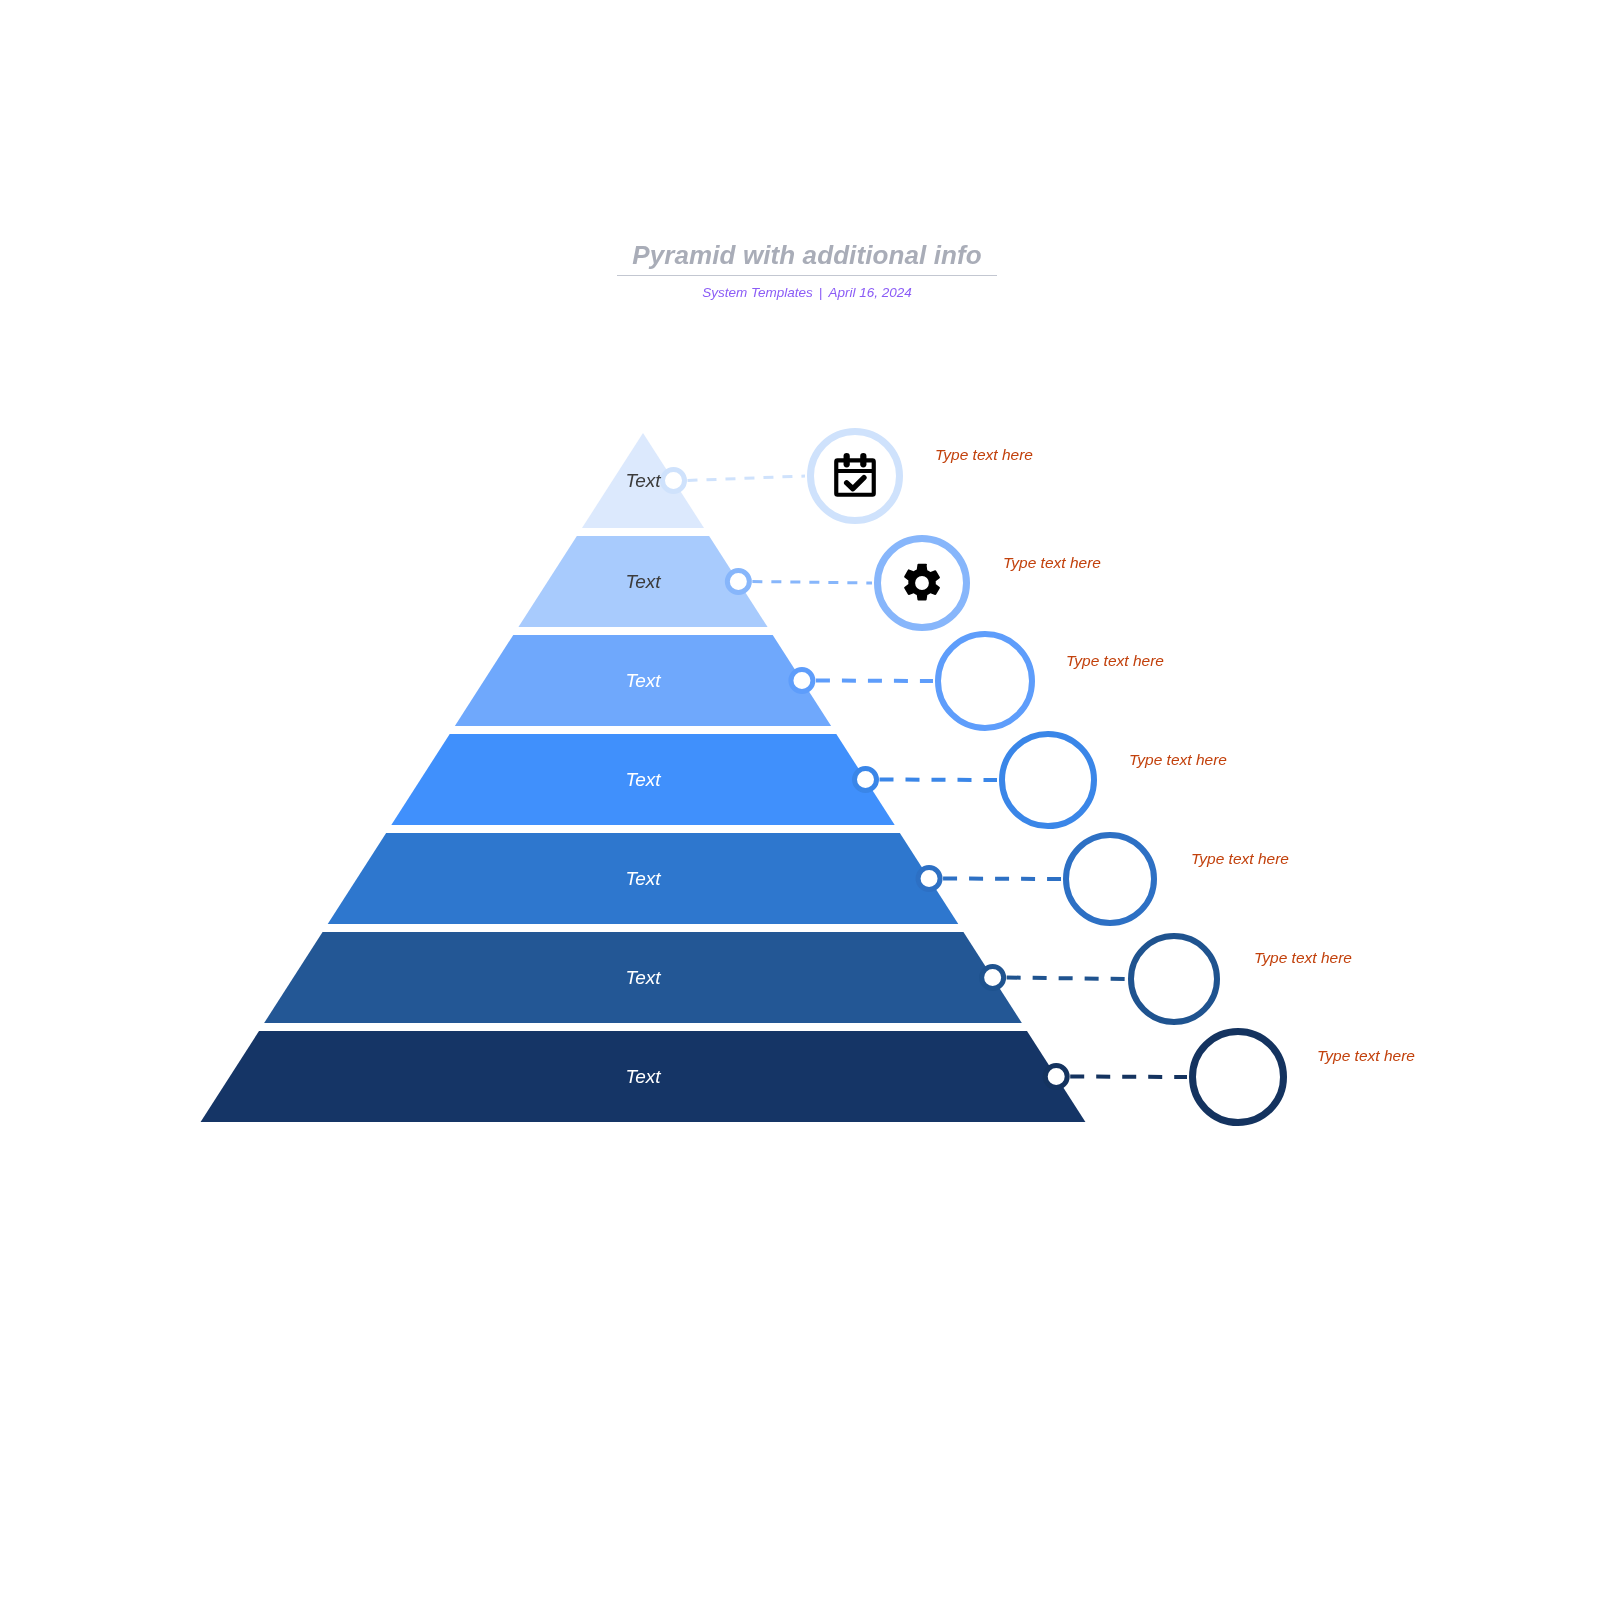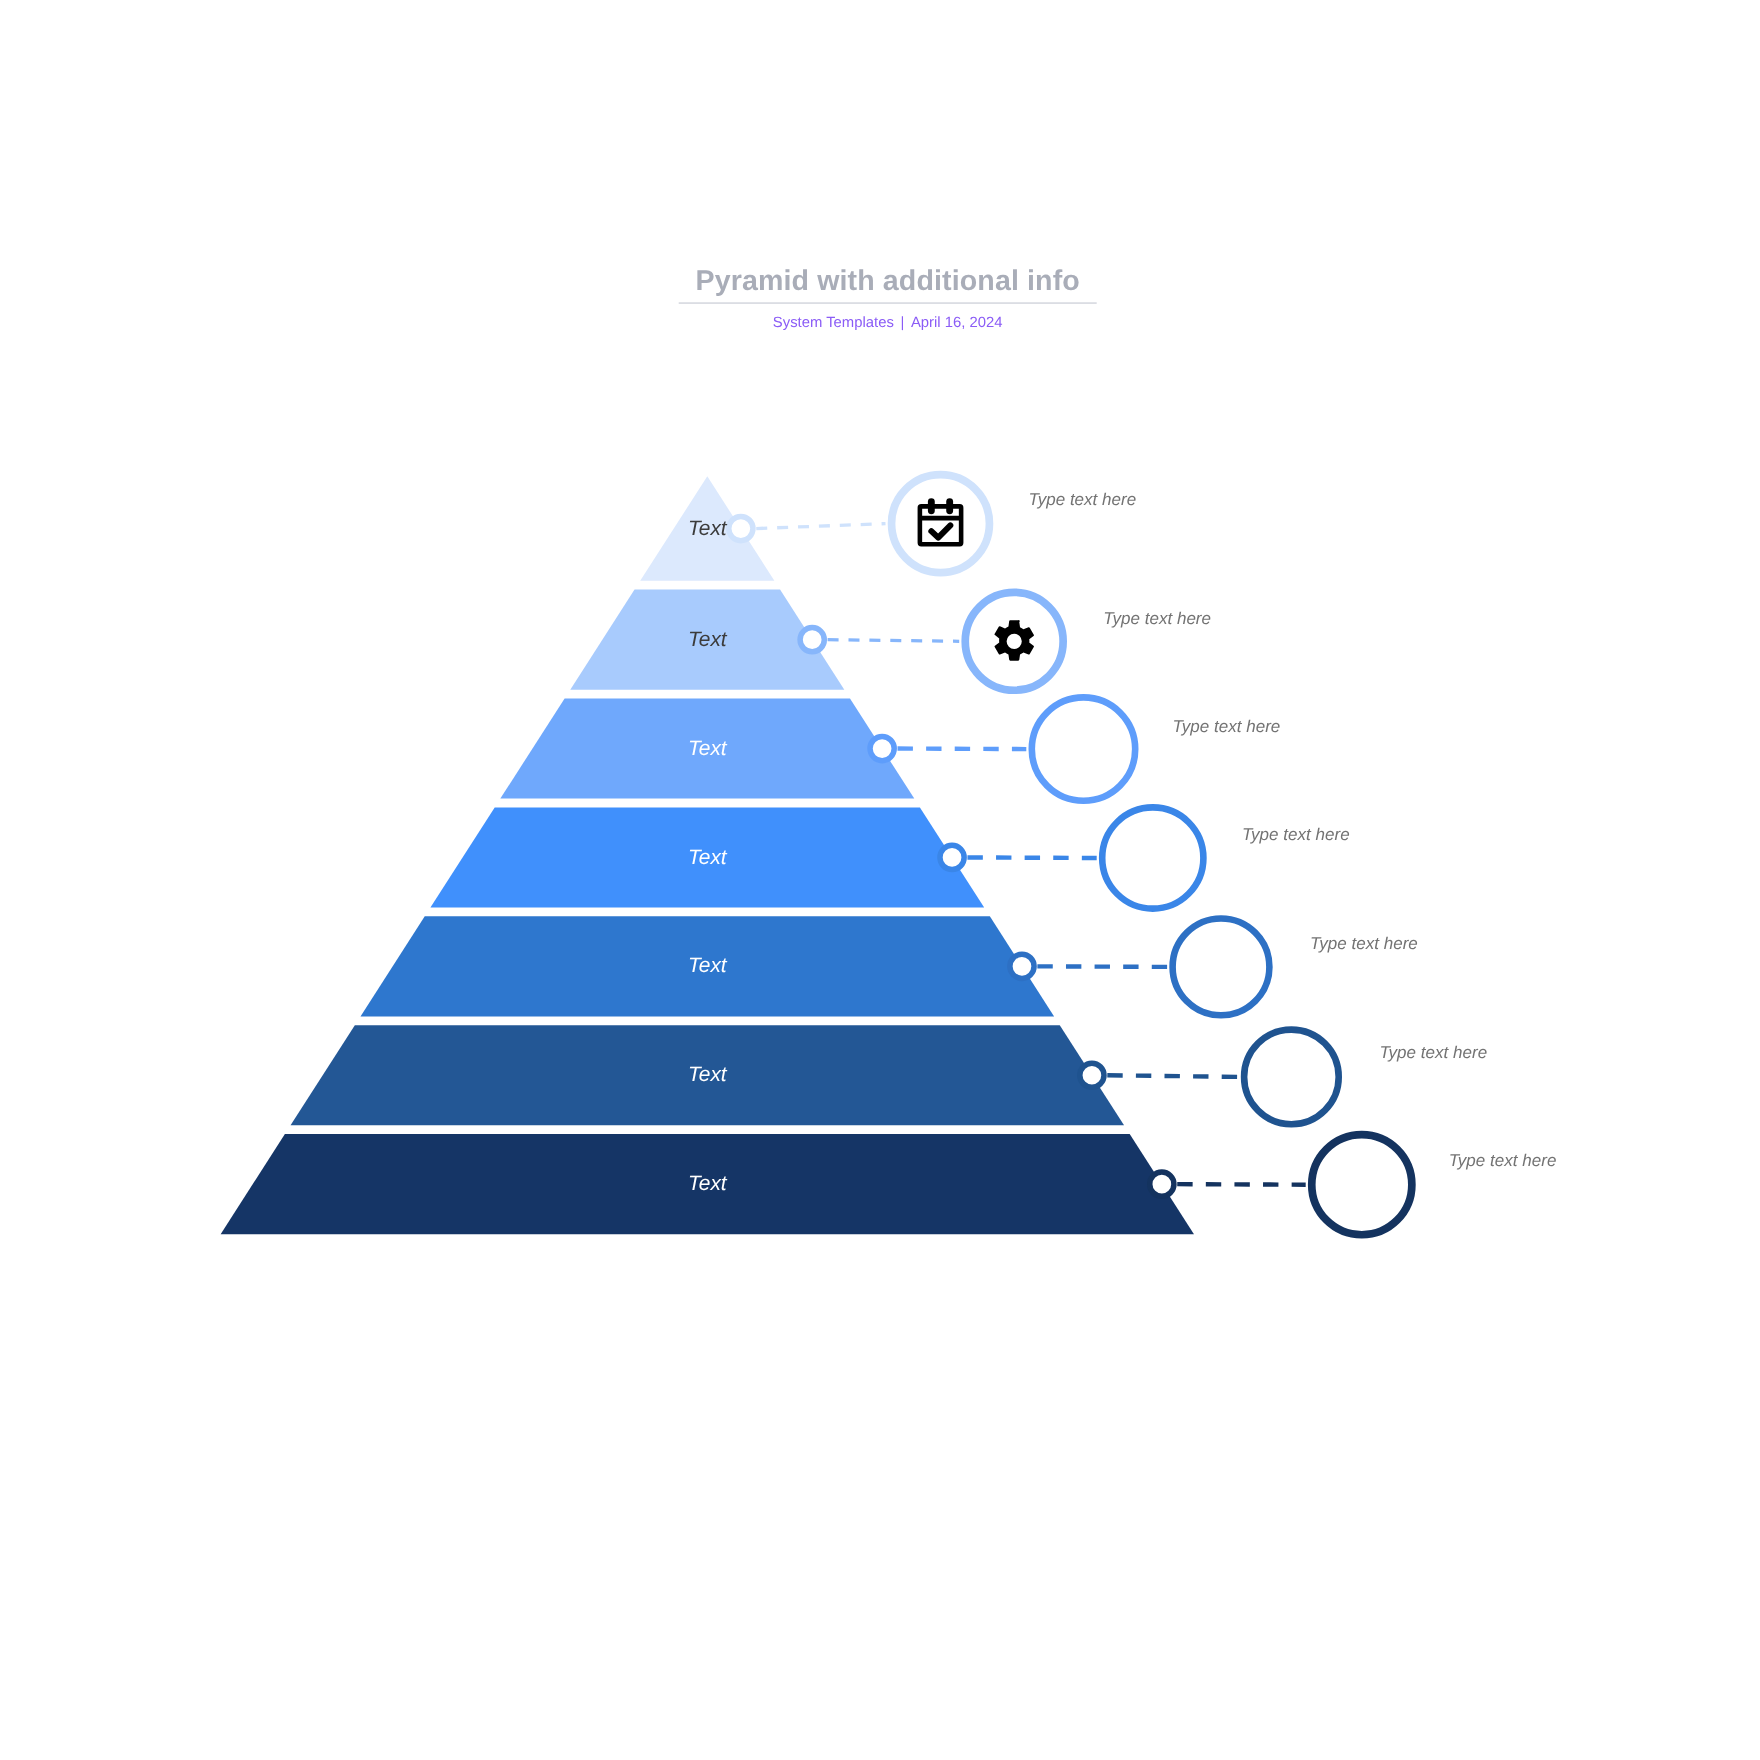"Pyramid with additional info" #header { font-style: none -> italic }
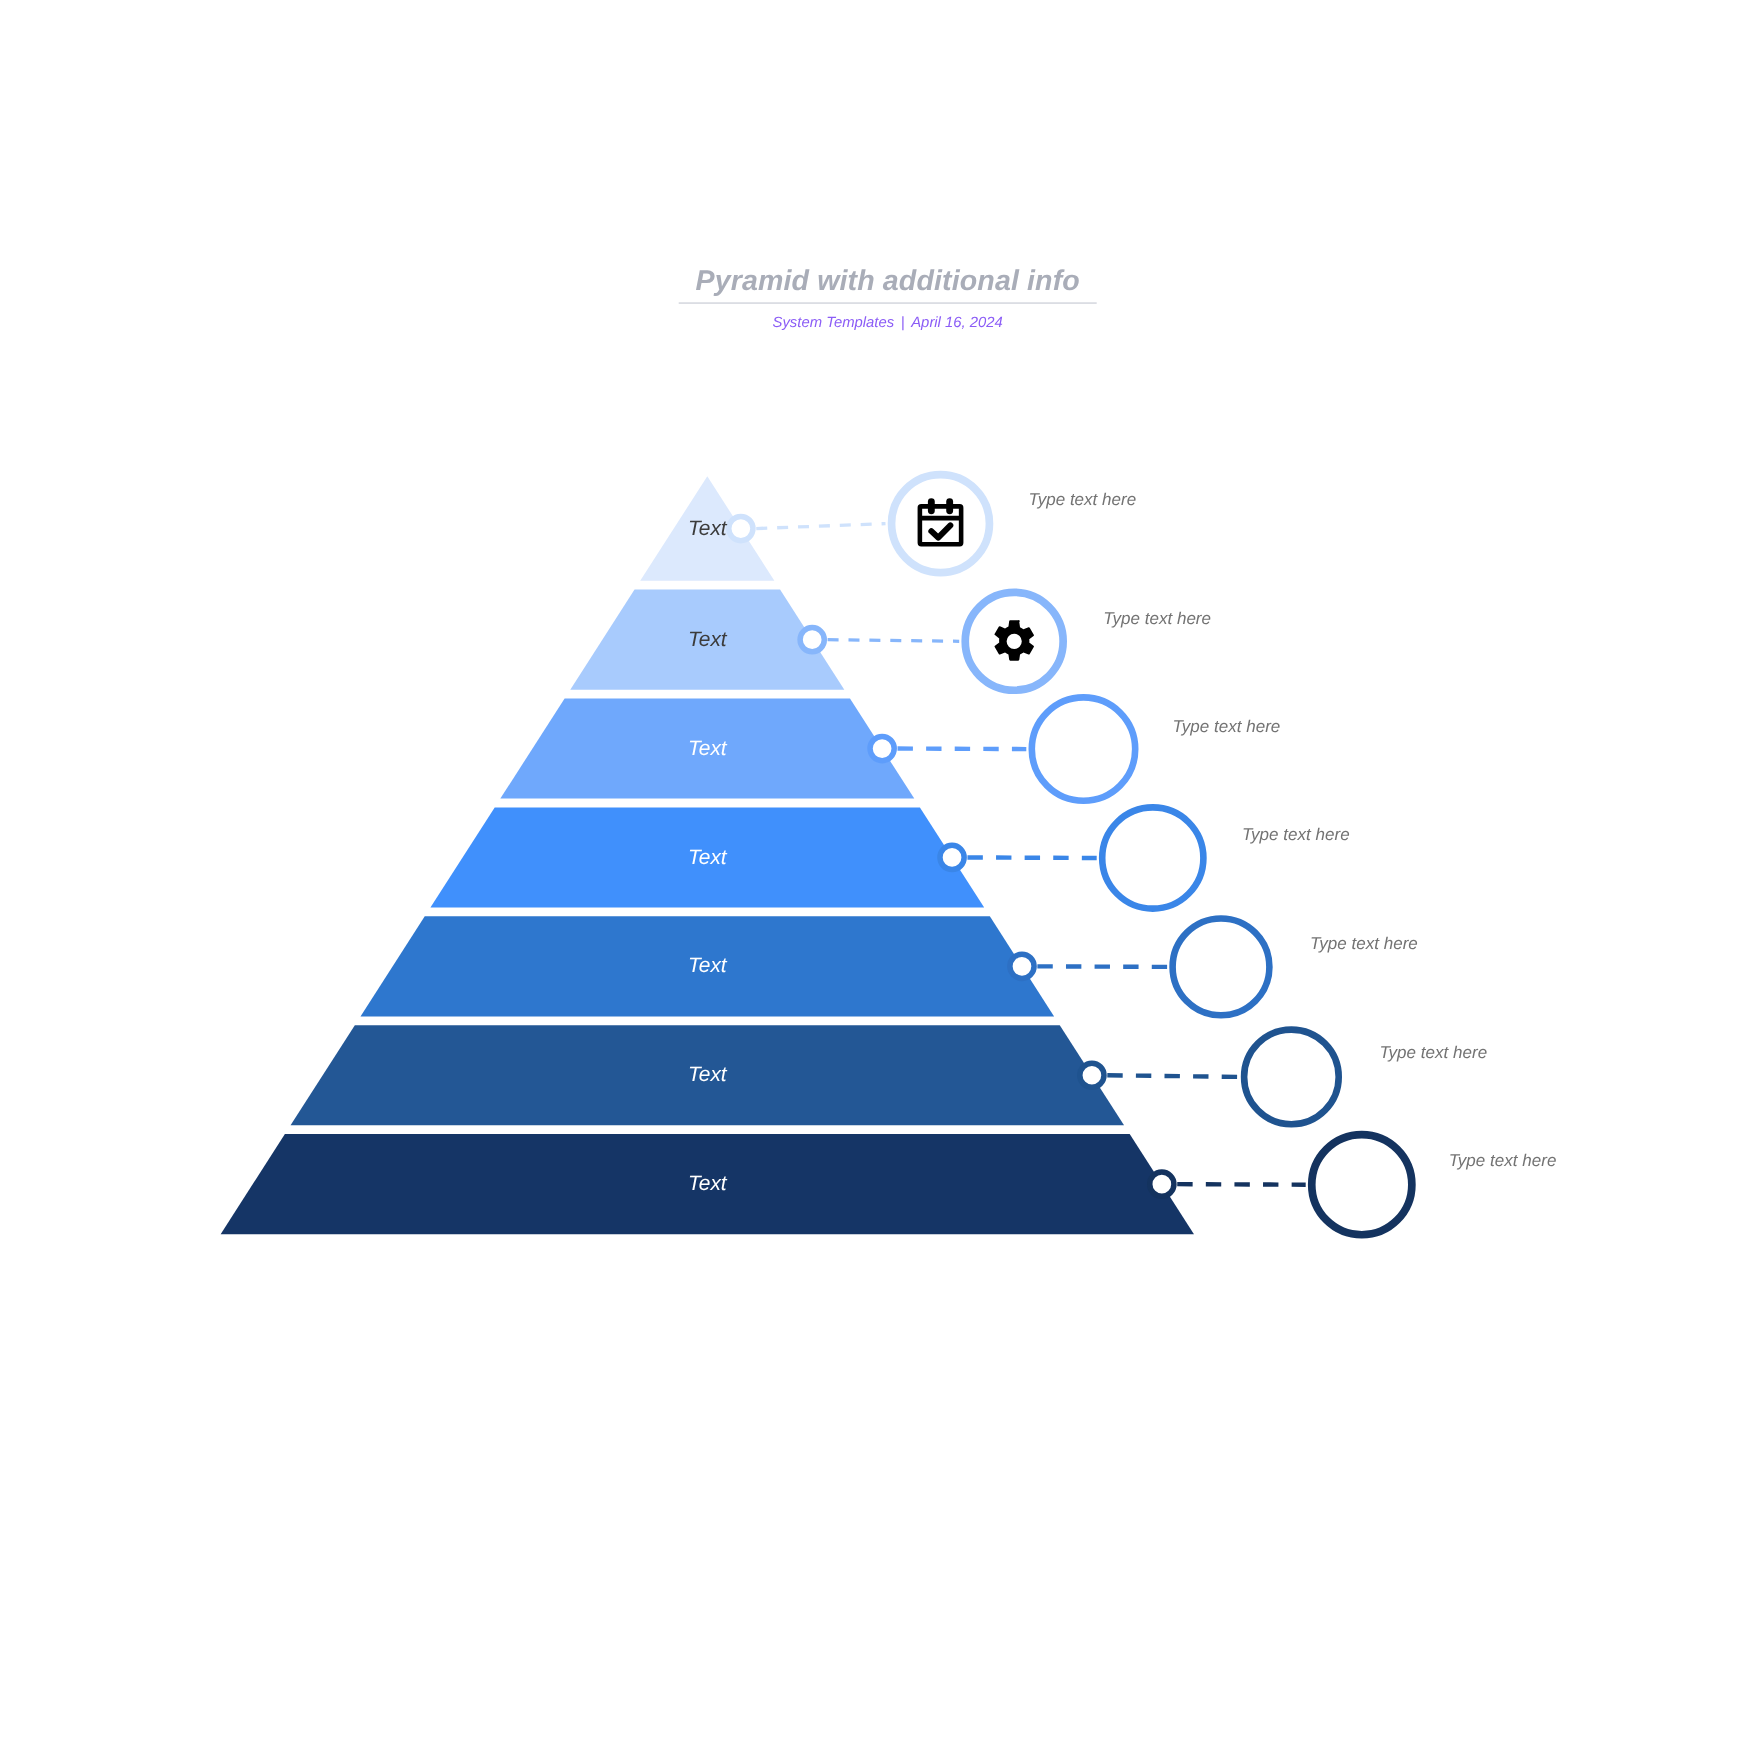"Type text here" .info-text { color: #737373 -> #c2410c }
